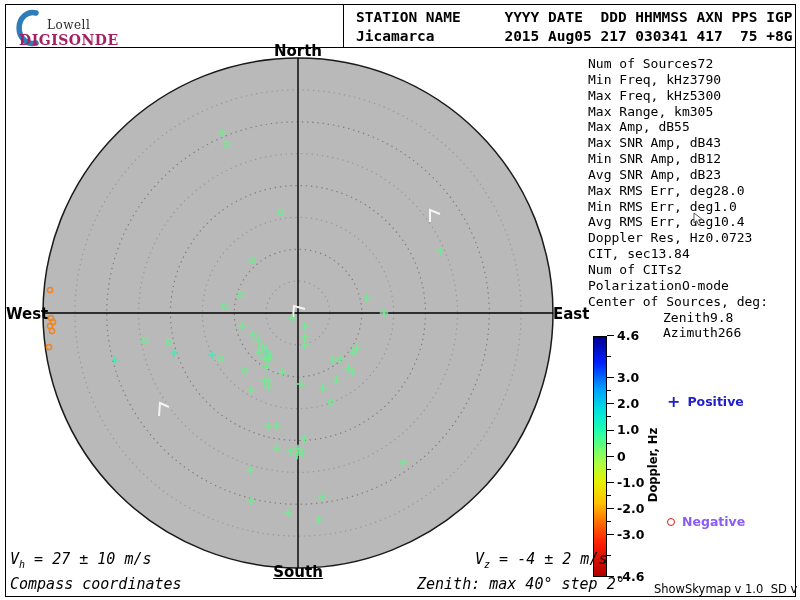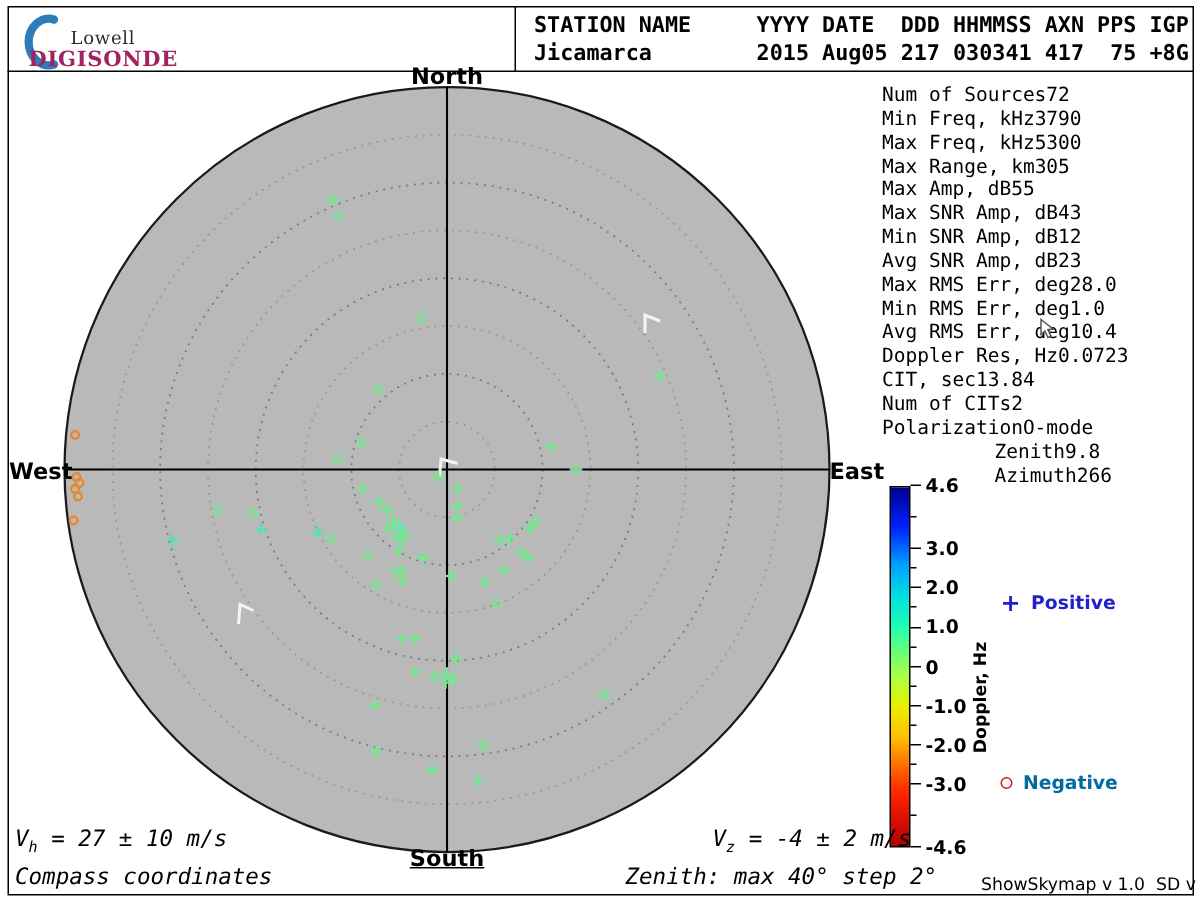"Center of Sources, deg:" div.row { html: none -> <div><span>Center of Sources, deg:</span><span></span></div> }
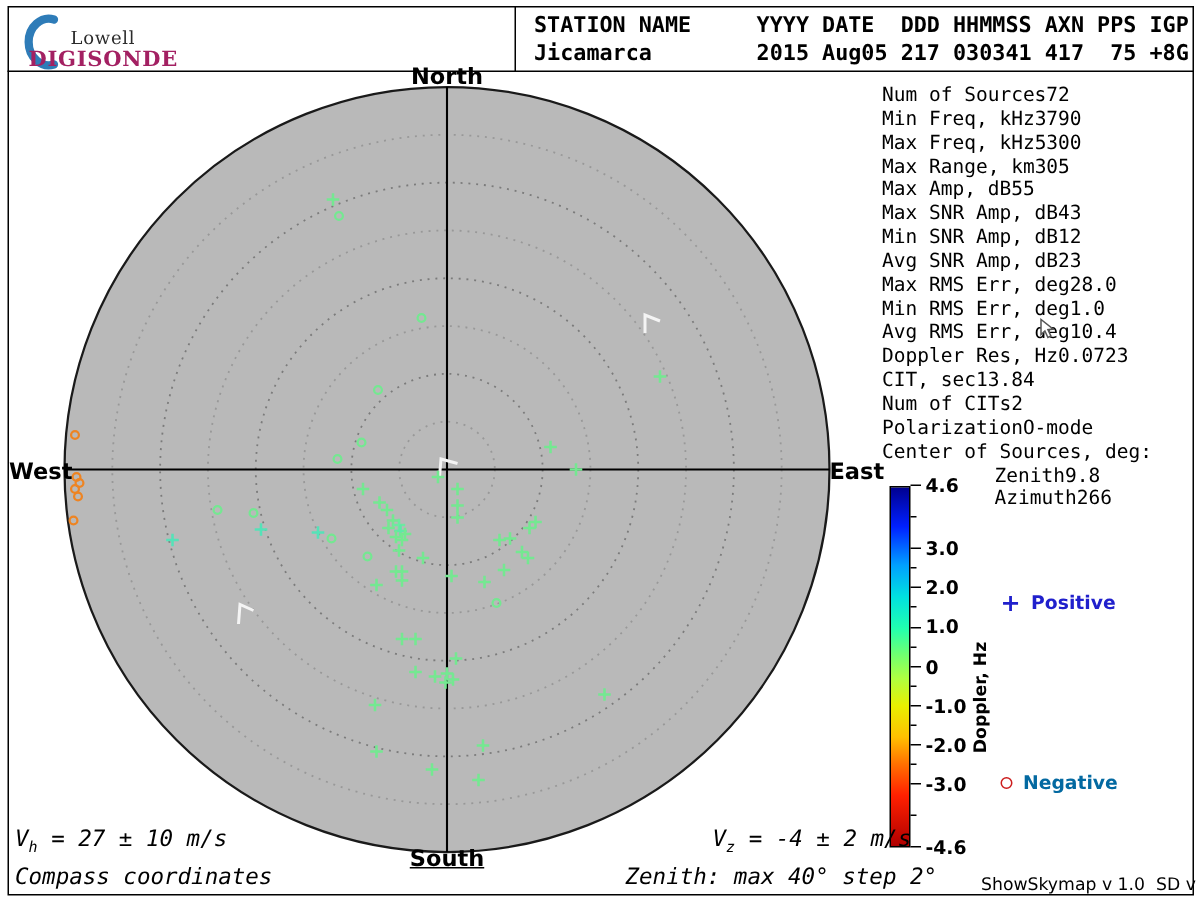"4.6" .cbar { top: 324px -> 336px }
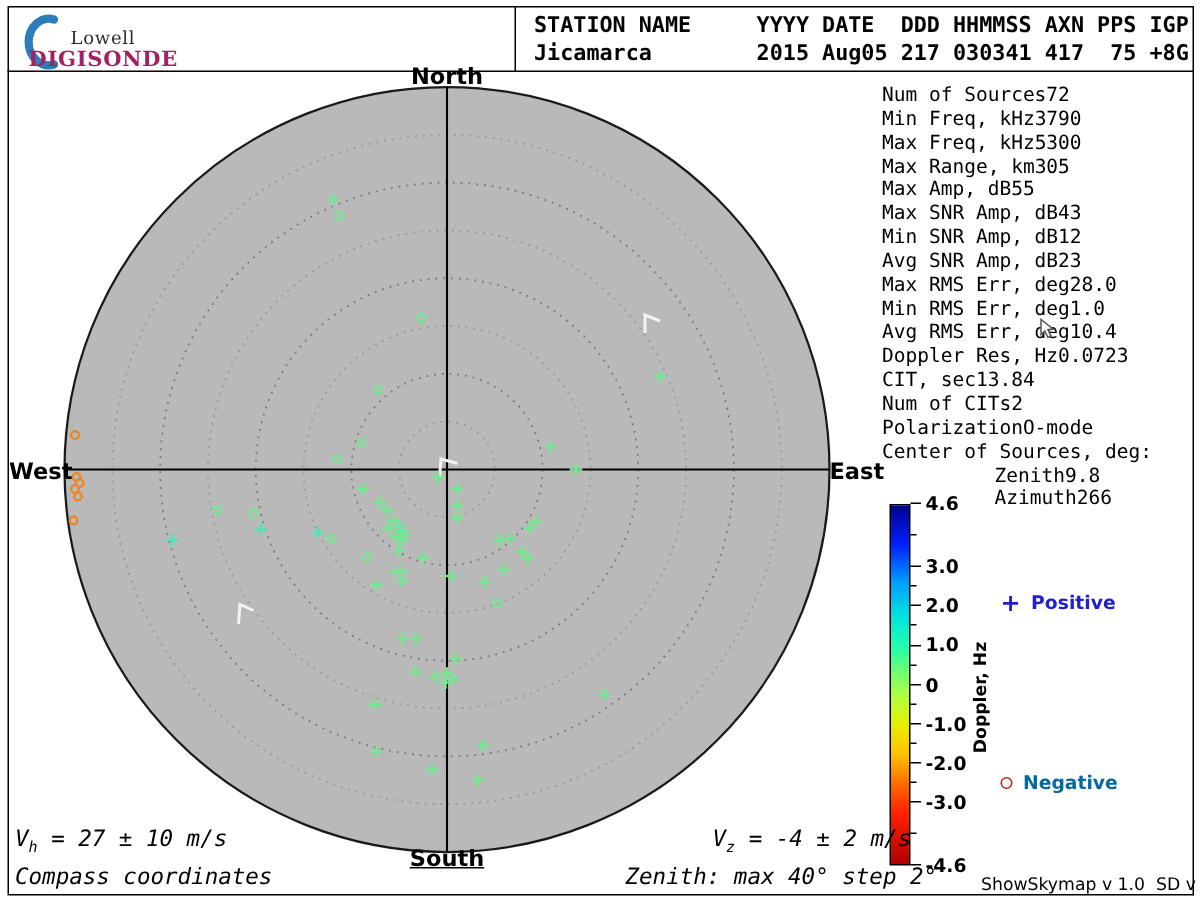"Negative" span { color: #0369a1 -> #8b5cf6 }
